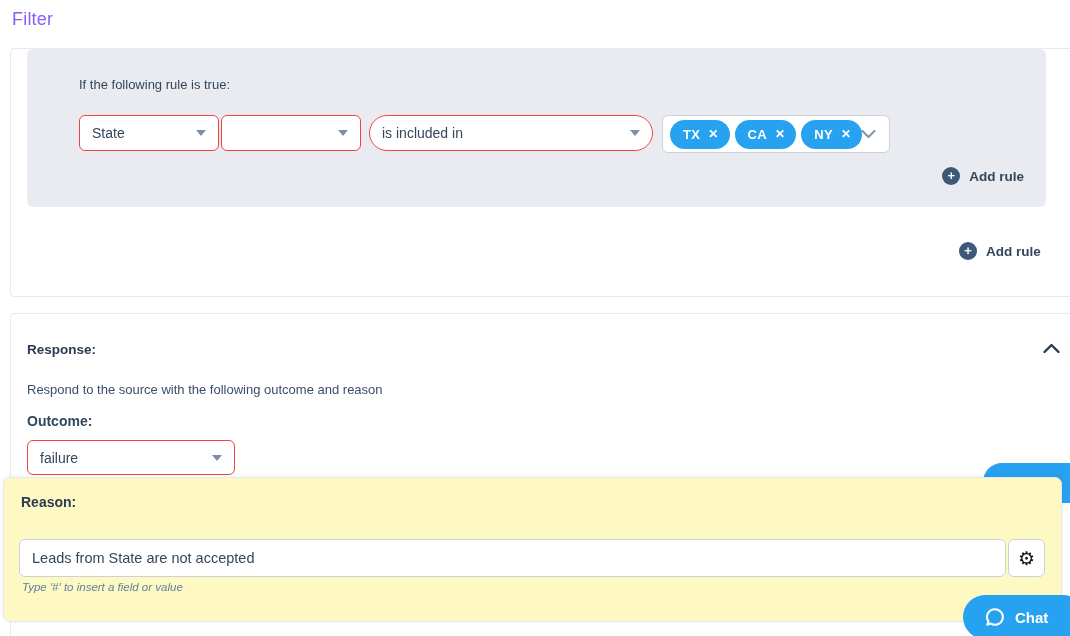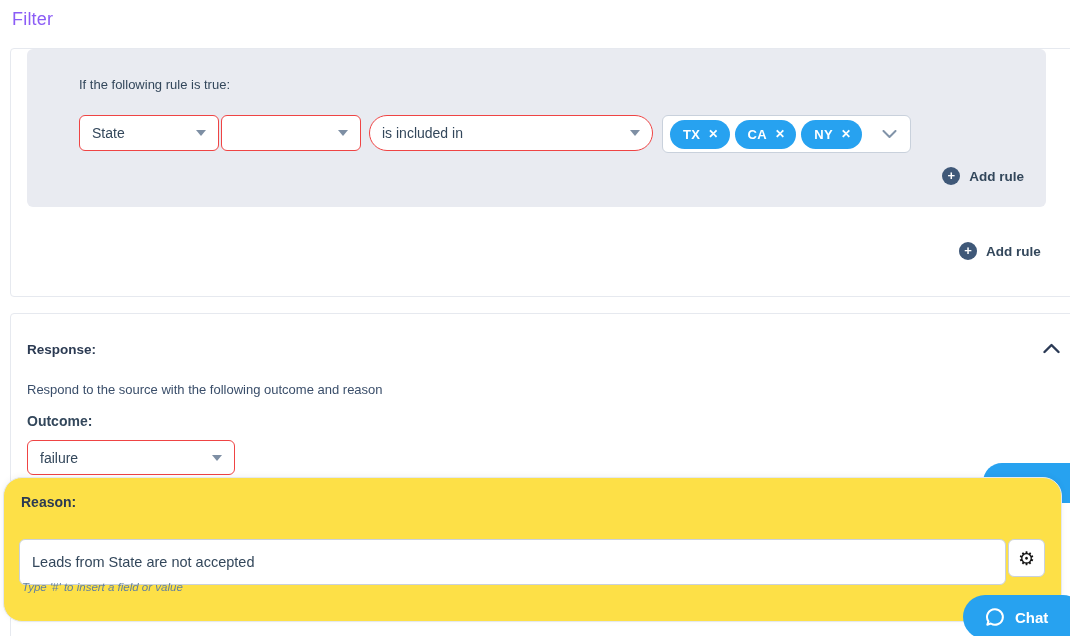"TX" .multiselect { width: 249px -> 228px }
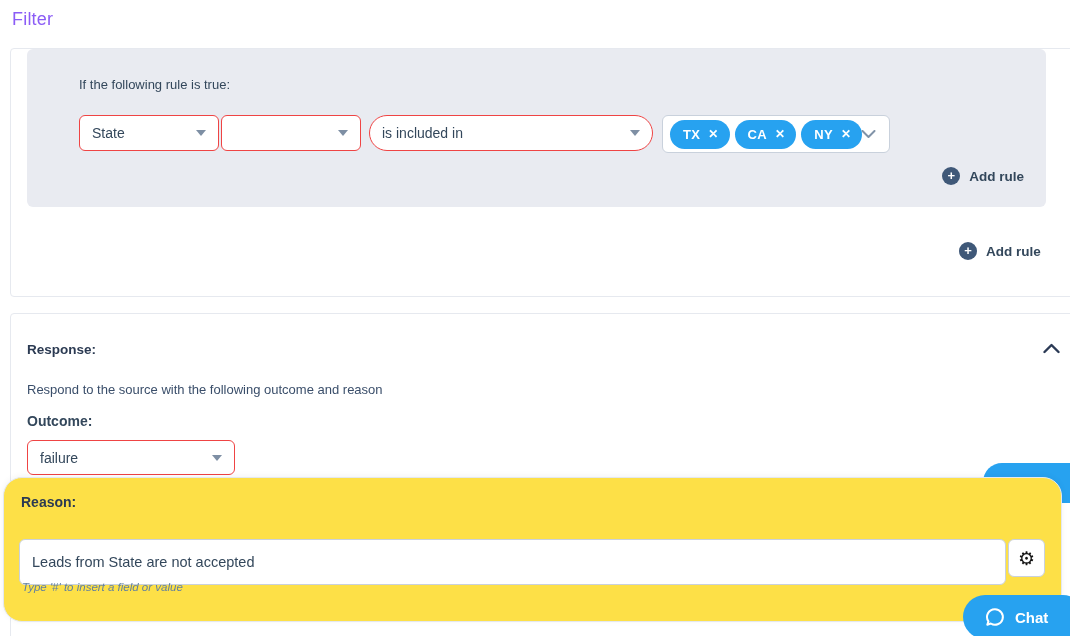"Reason:" .reason-panel { background: #fde047 -> #fef9c3; border-radius: 19px -> 7px }
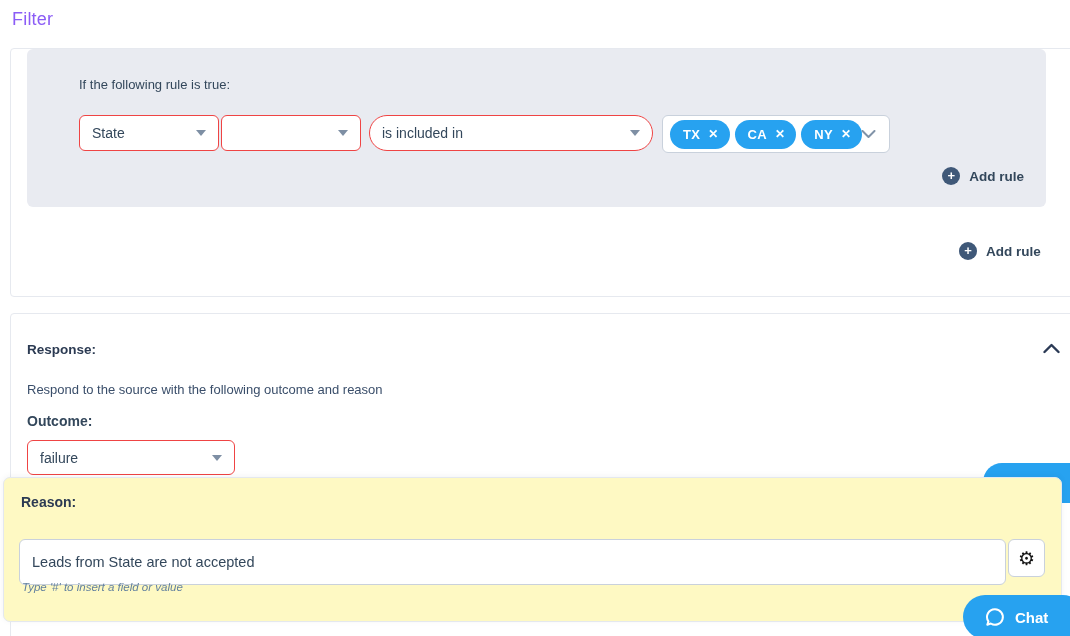"Leads from State are not" .reason-input { height: 46px -> 38px }
